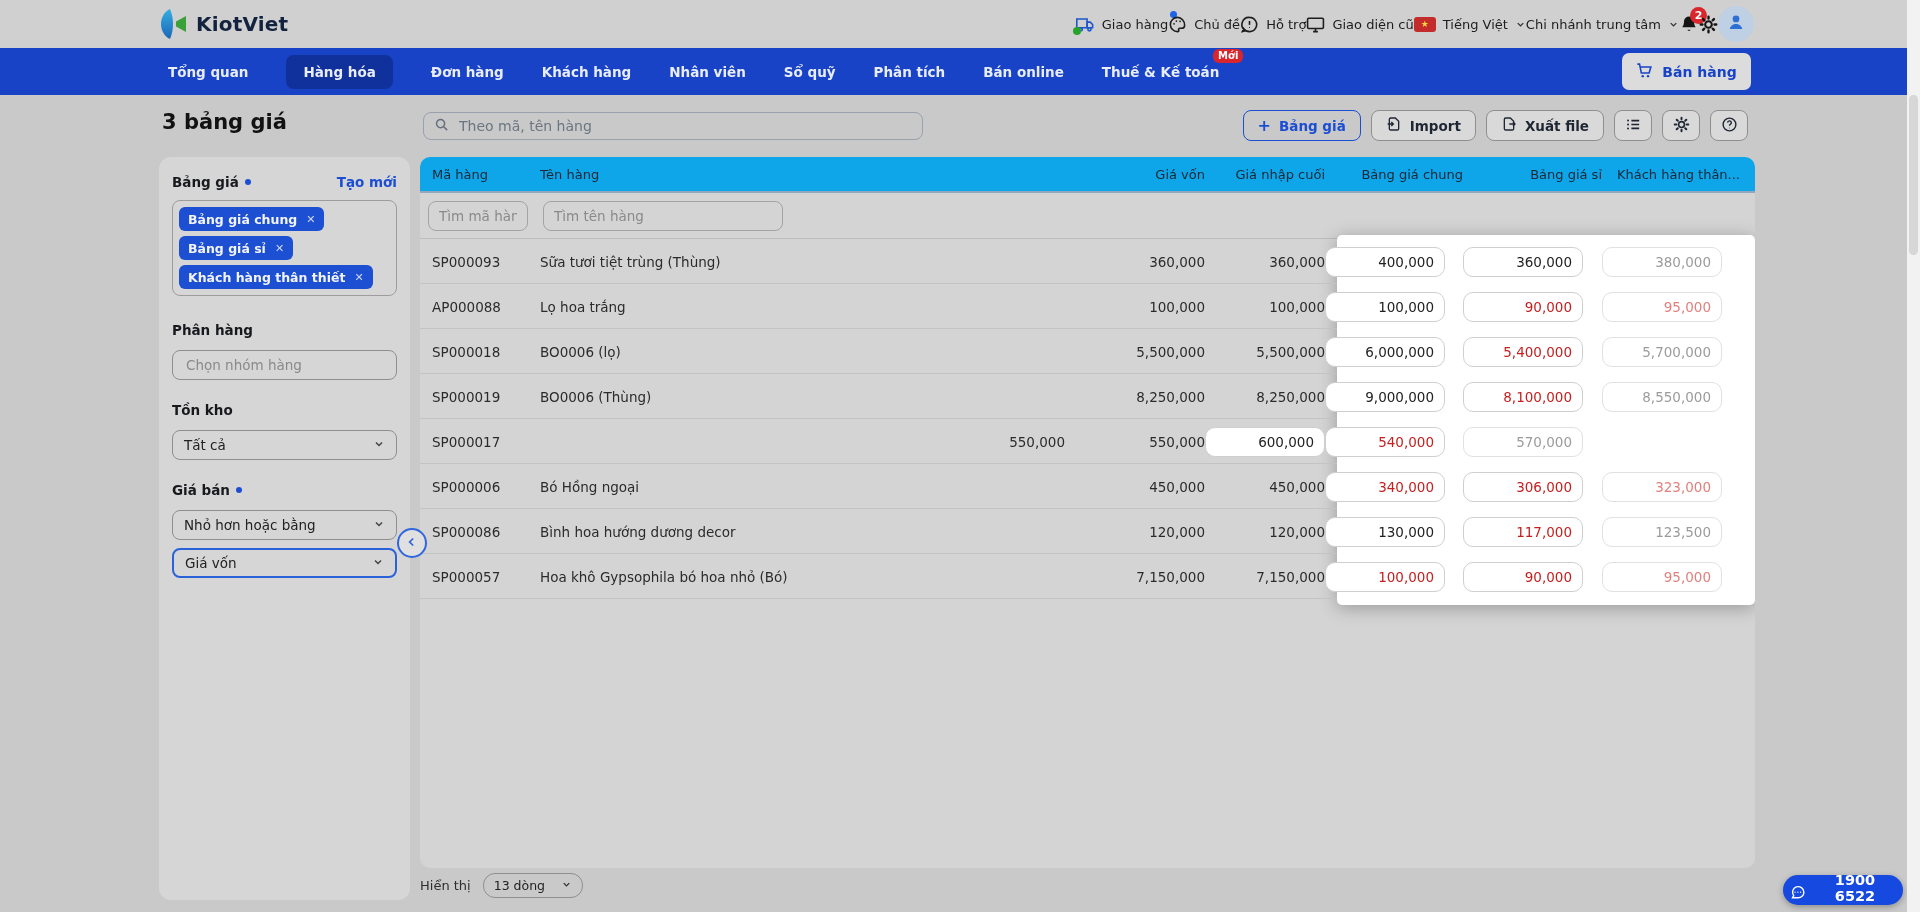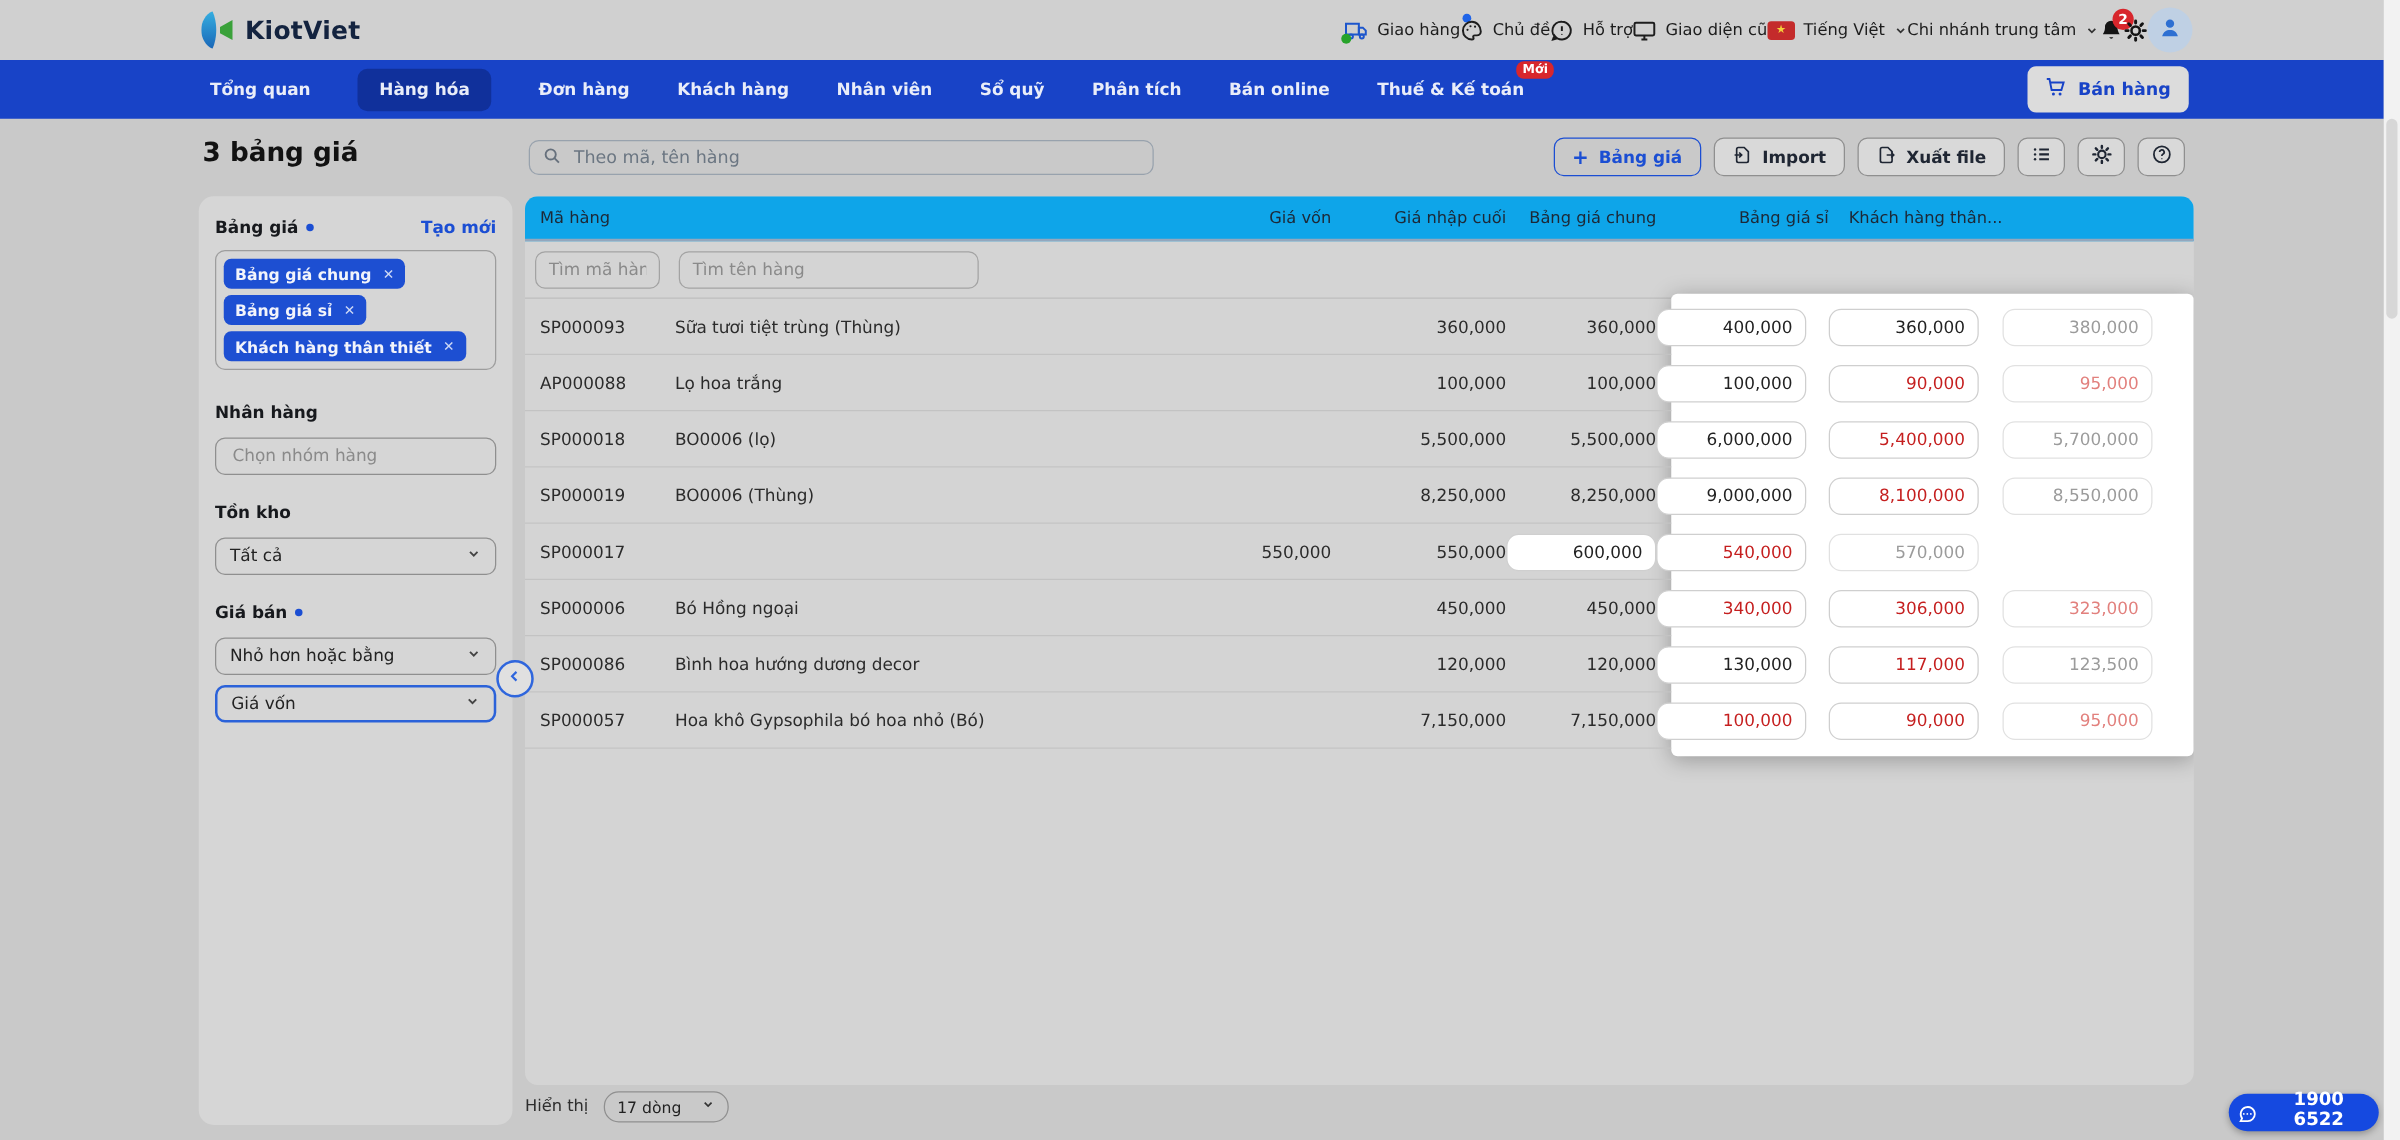"Tên hàng" div { html: none -> <div>Tên hàng</div> }
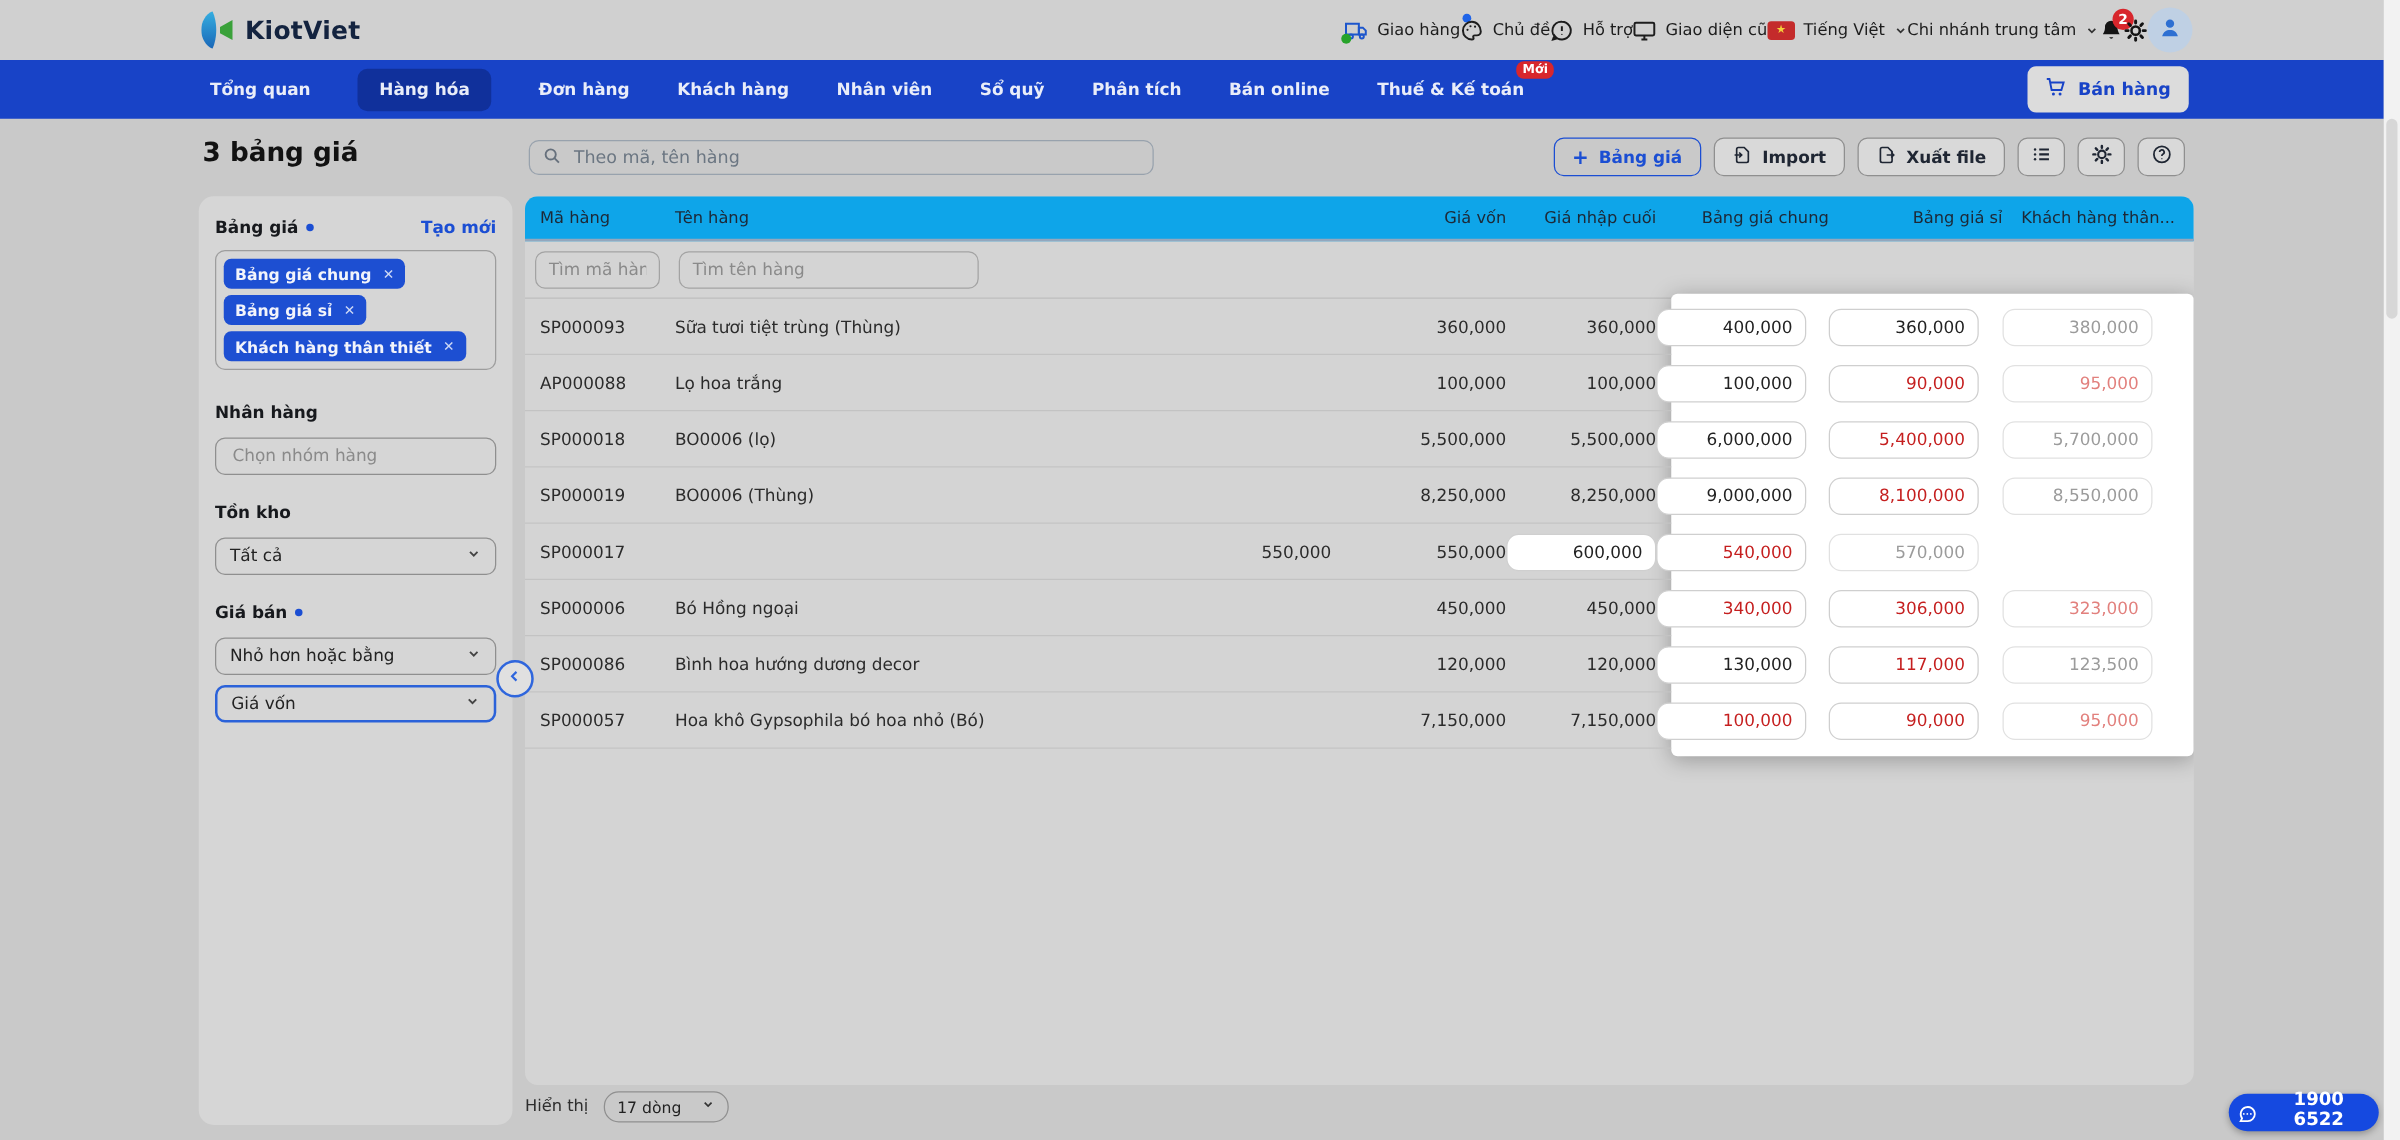"Nhân hàng" div.side-label { text: Nhân -> Phân }
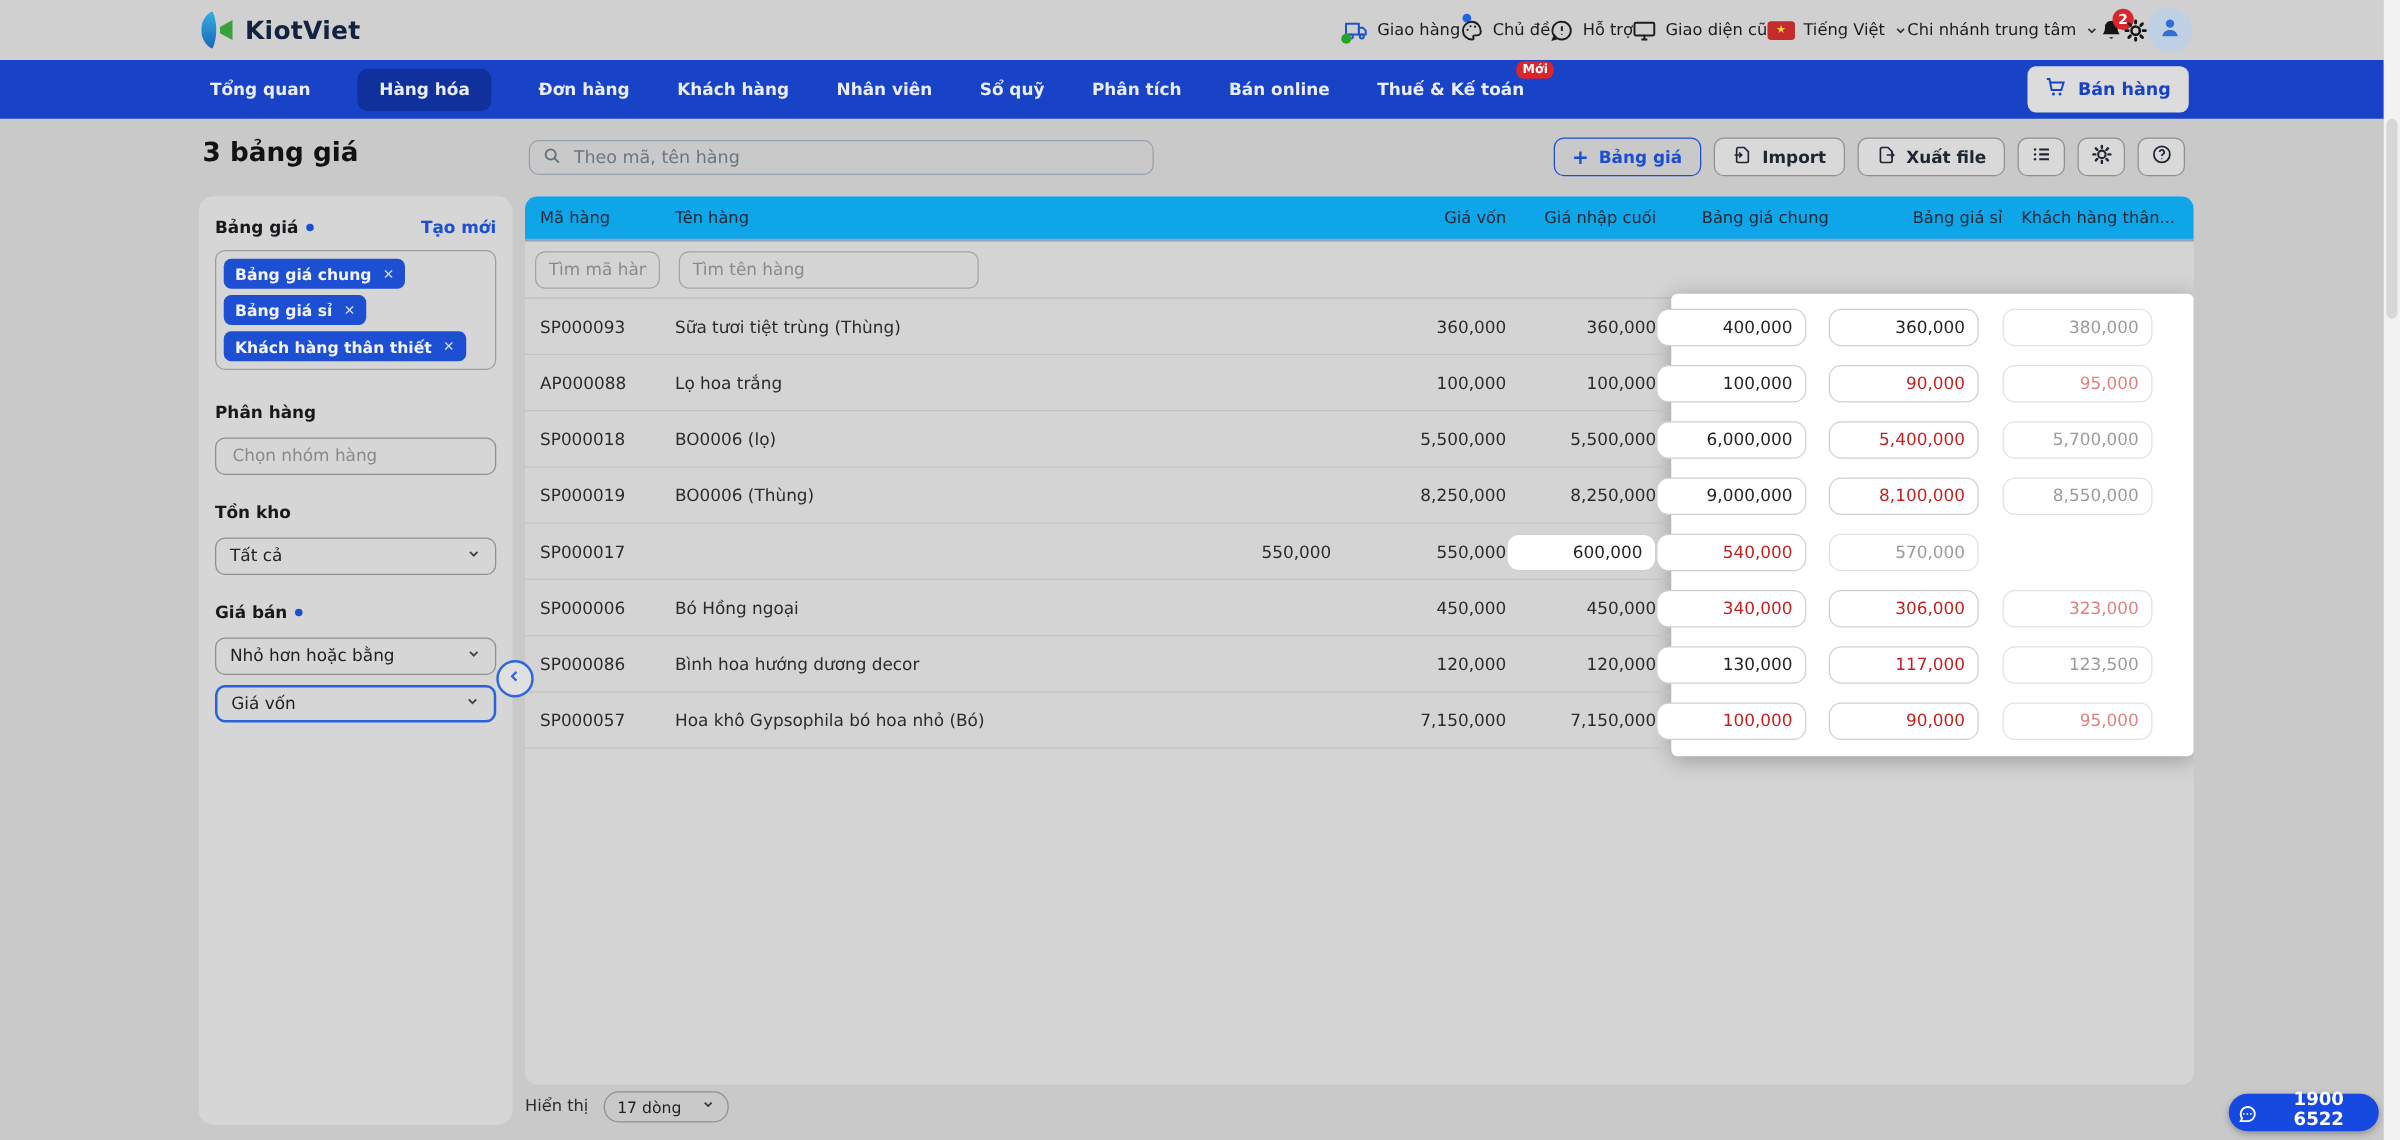"17 dòng" span.sel-text { text: 17 -> 13 }
